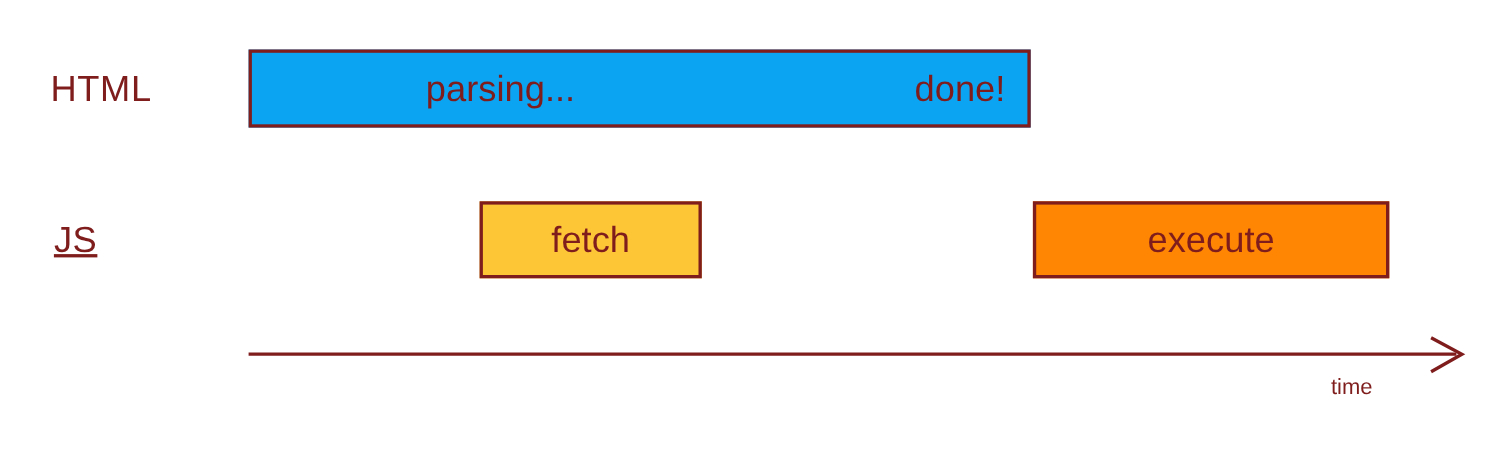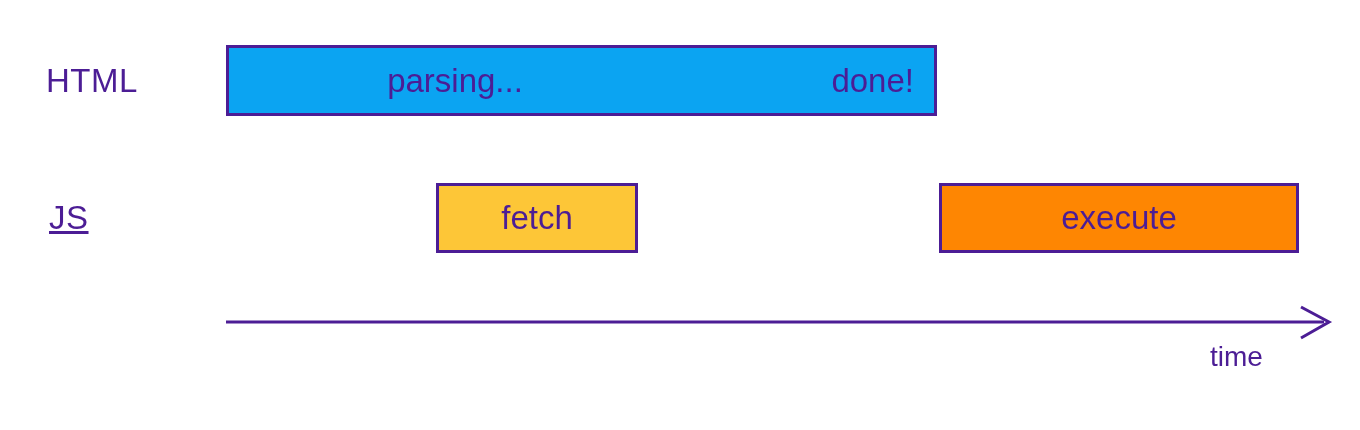"HTML" div.stage { color: #4c1d95 -> #7f1d1d }
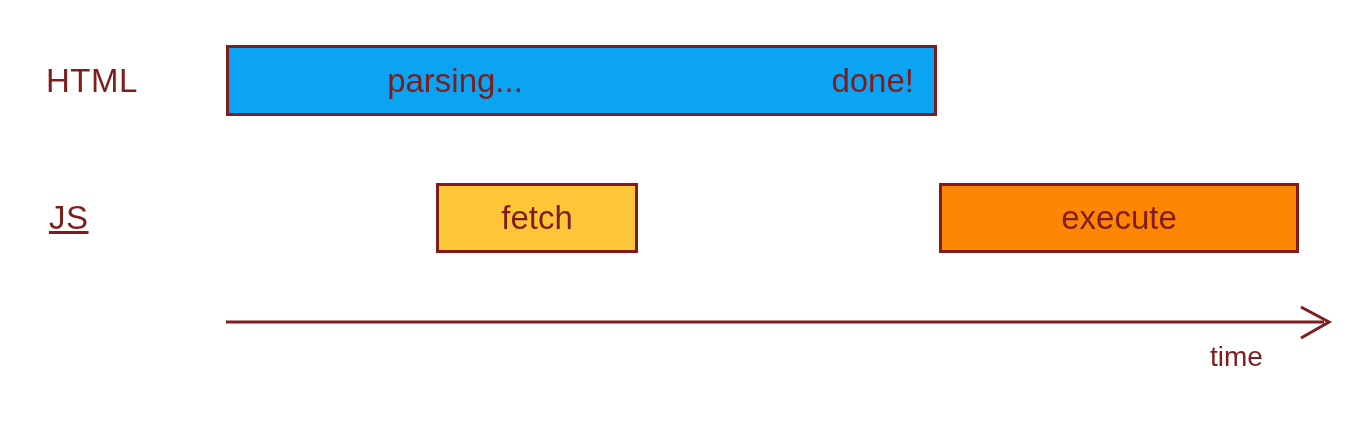"execute" div.bar { width: 360px -> 324px }
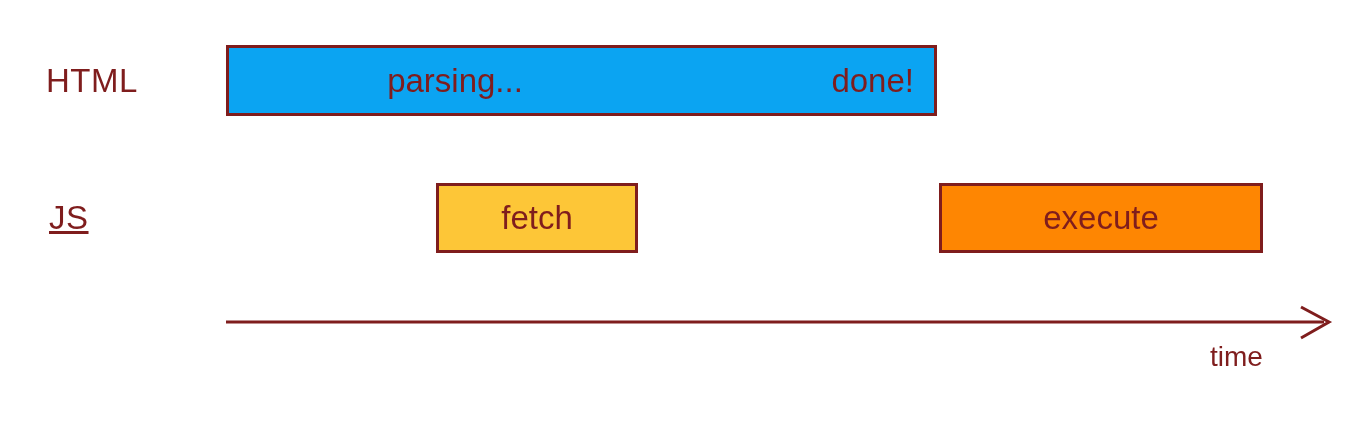"time" .axis-label { font-size: 28px -> 20px }
